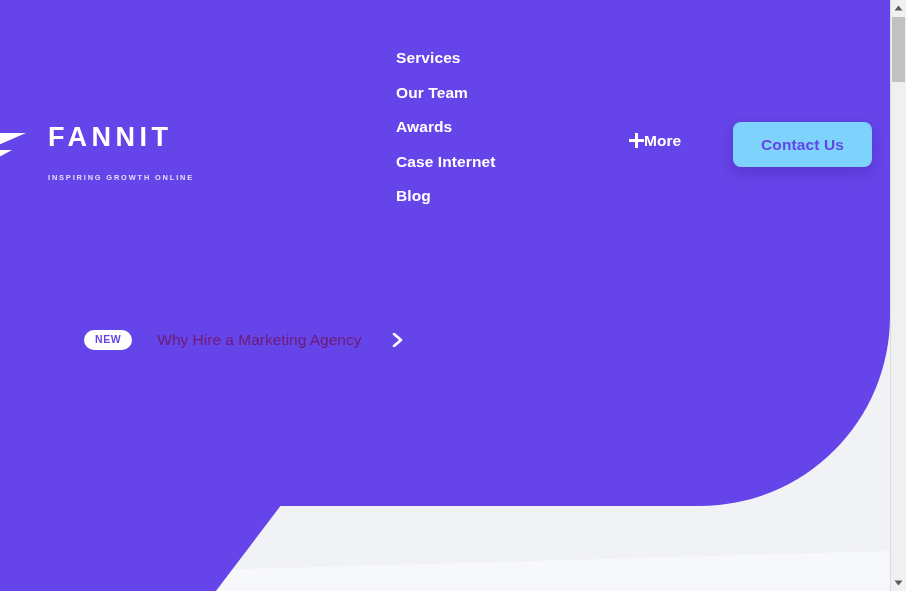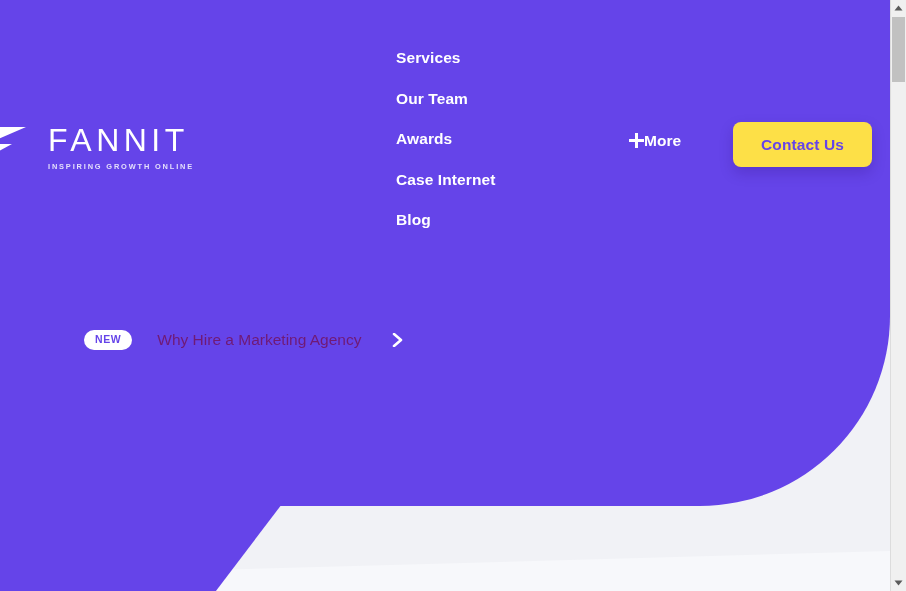"Services" .nav { gap: 25px -> 19px }
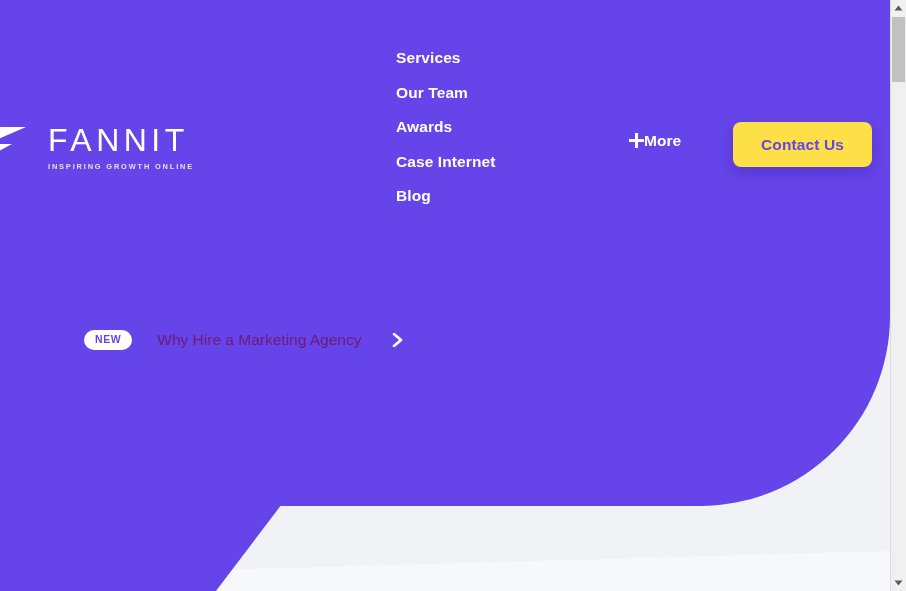"FANNIT" .brand-name { font-size: 32px -> 27px; font-weight: normal -> bold }
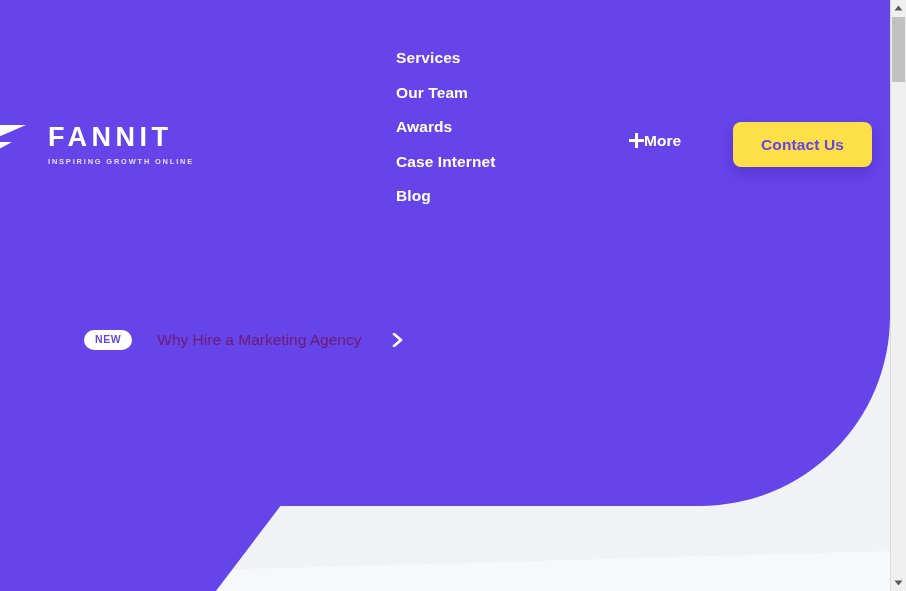"Contact Us" .contact-btn { background: #fde047 -> #7dd3fc }
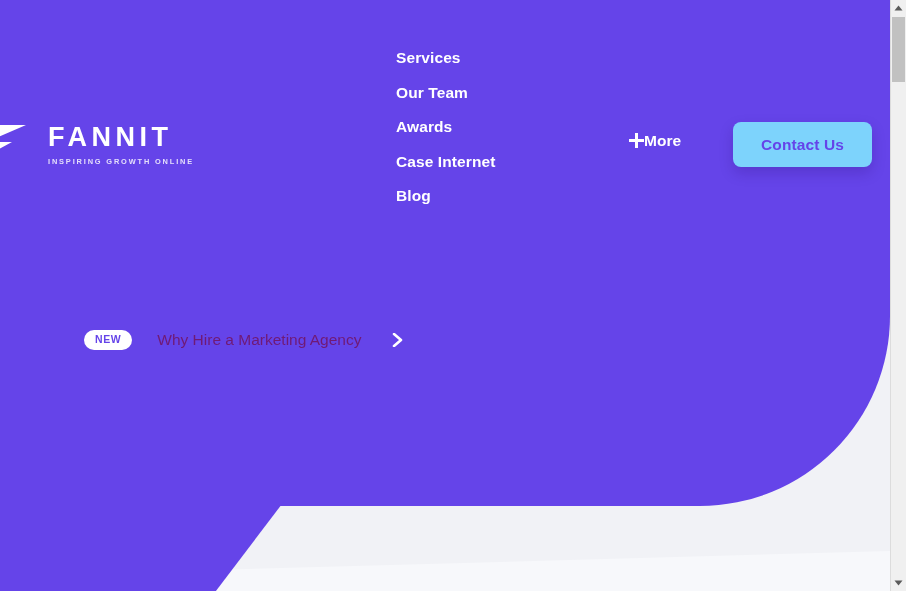"INSPIRING GROWTH ONLINE" .brand-tagline { margin-top: 7px -> 23px }
